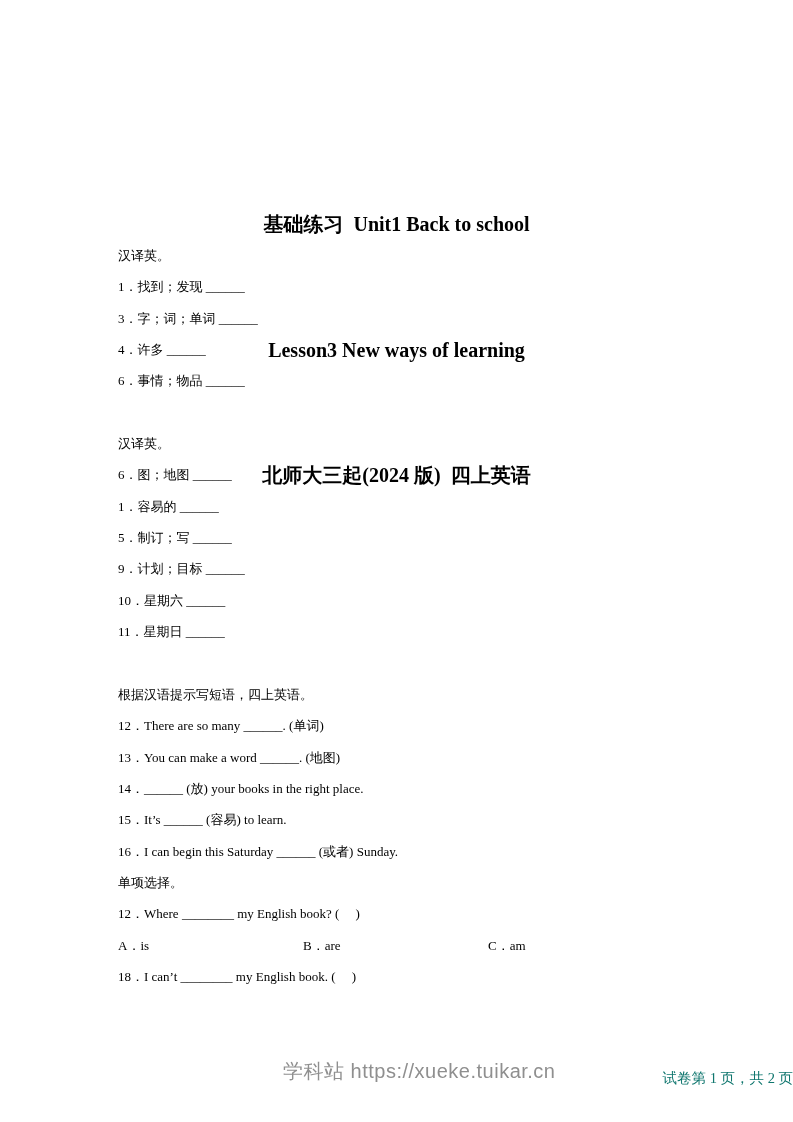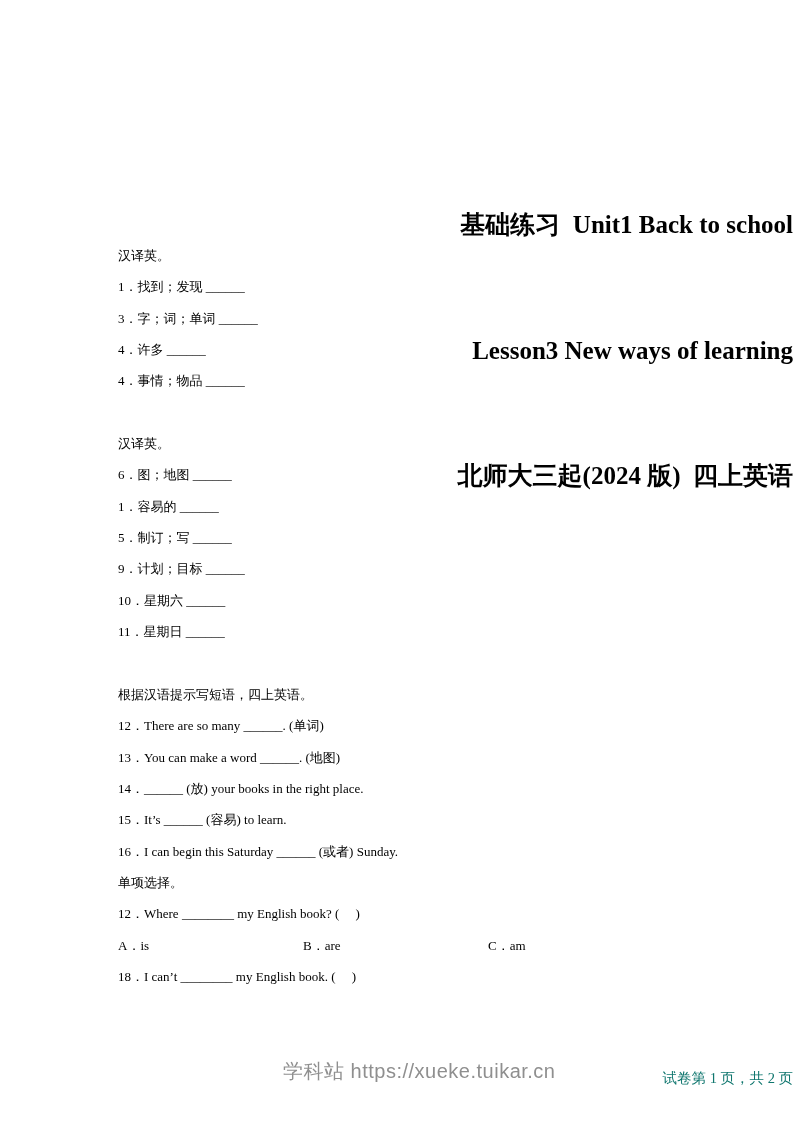"基础练习 Unit1 Back to school" .title-block { font-size: 25px -> 20px; text-align: right -> center }
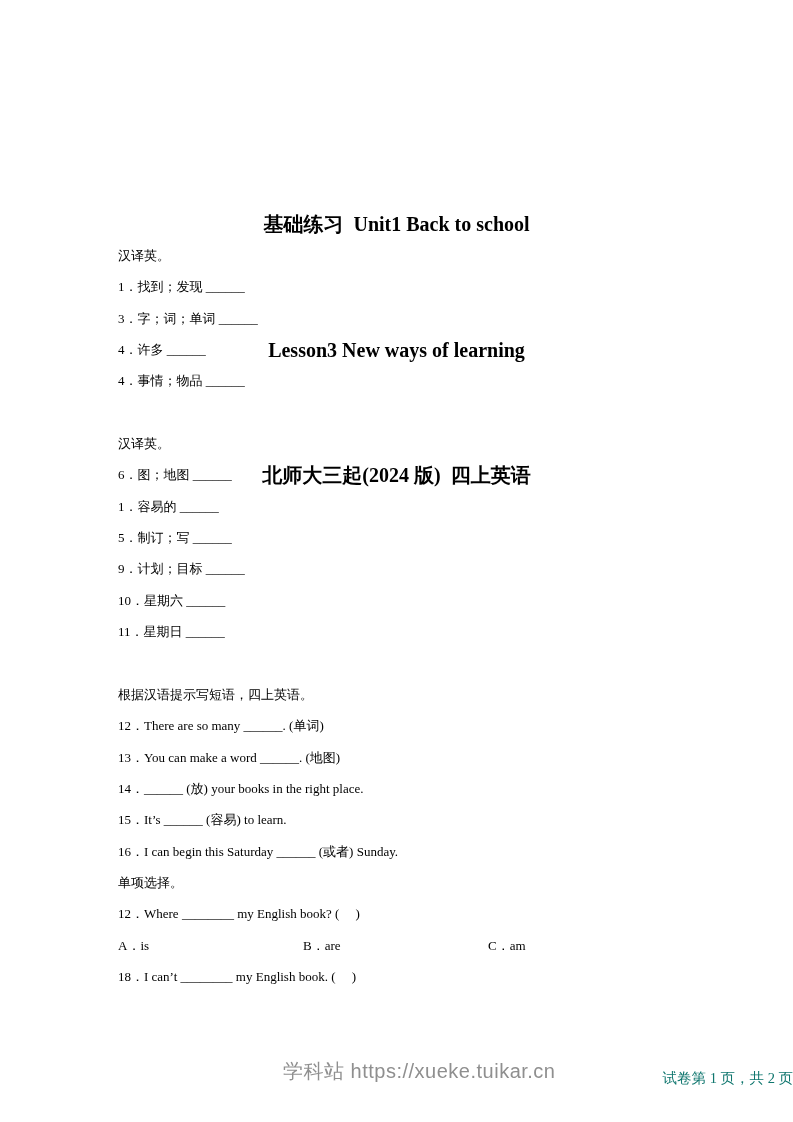"4．事情；物品 ______" div.line { text: 4 -> 6 }
